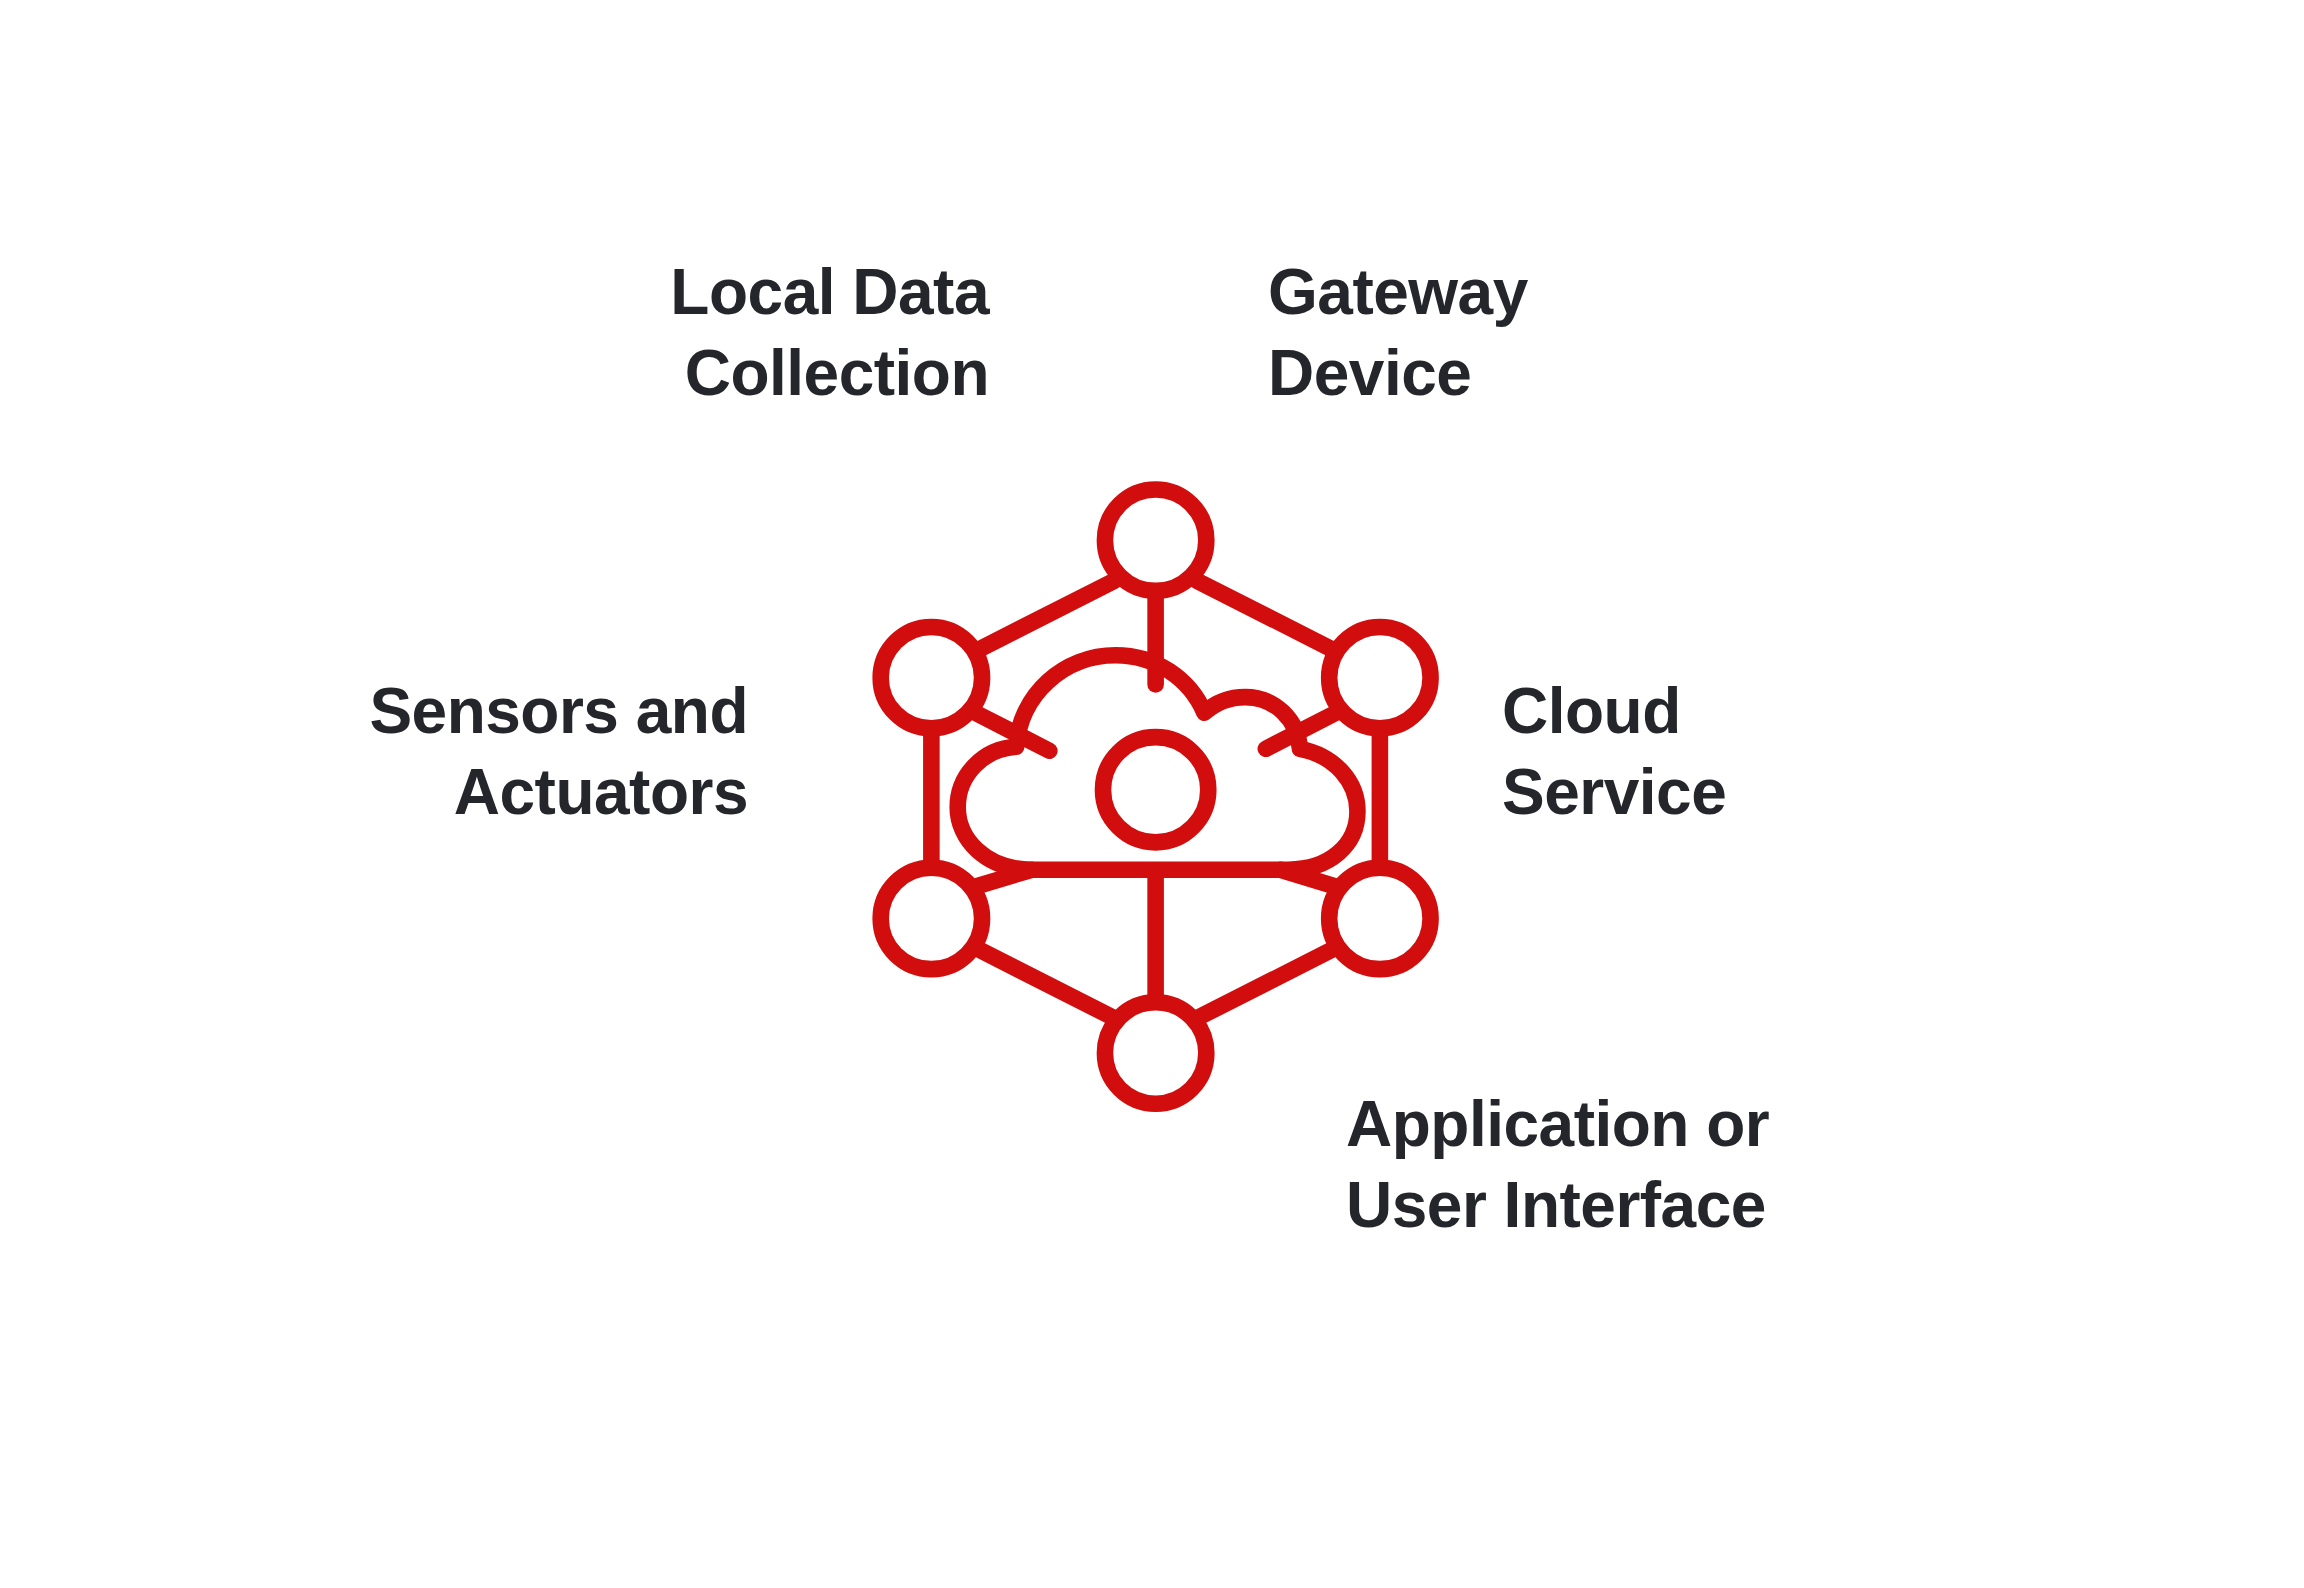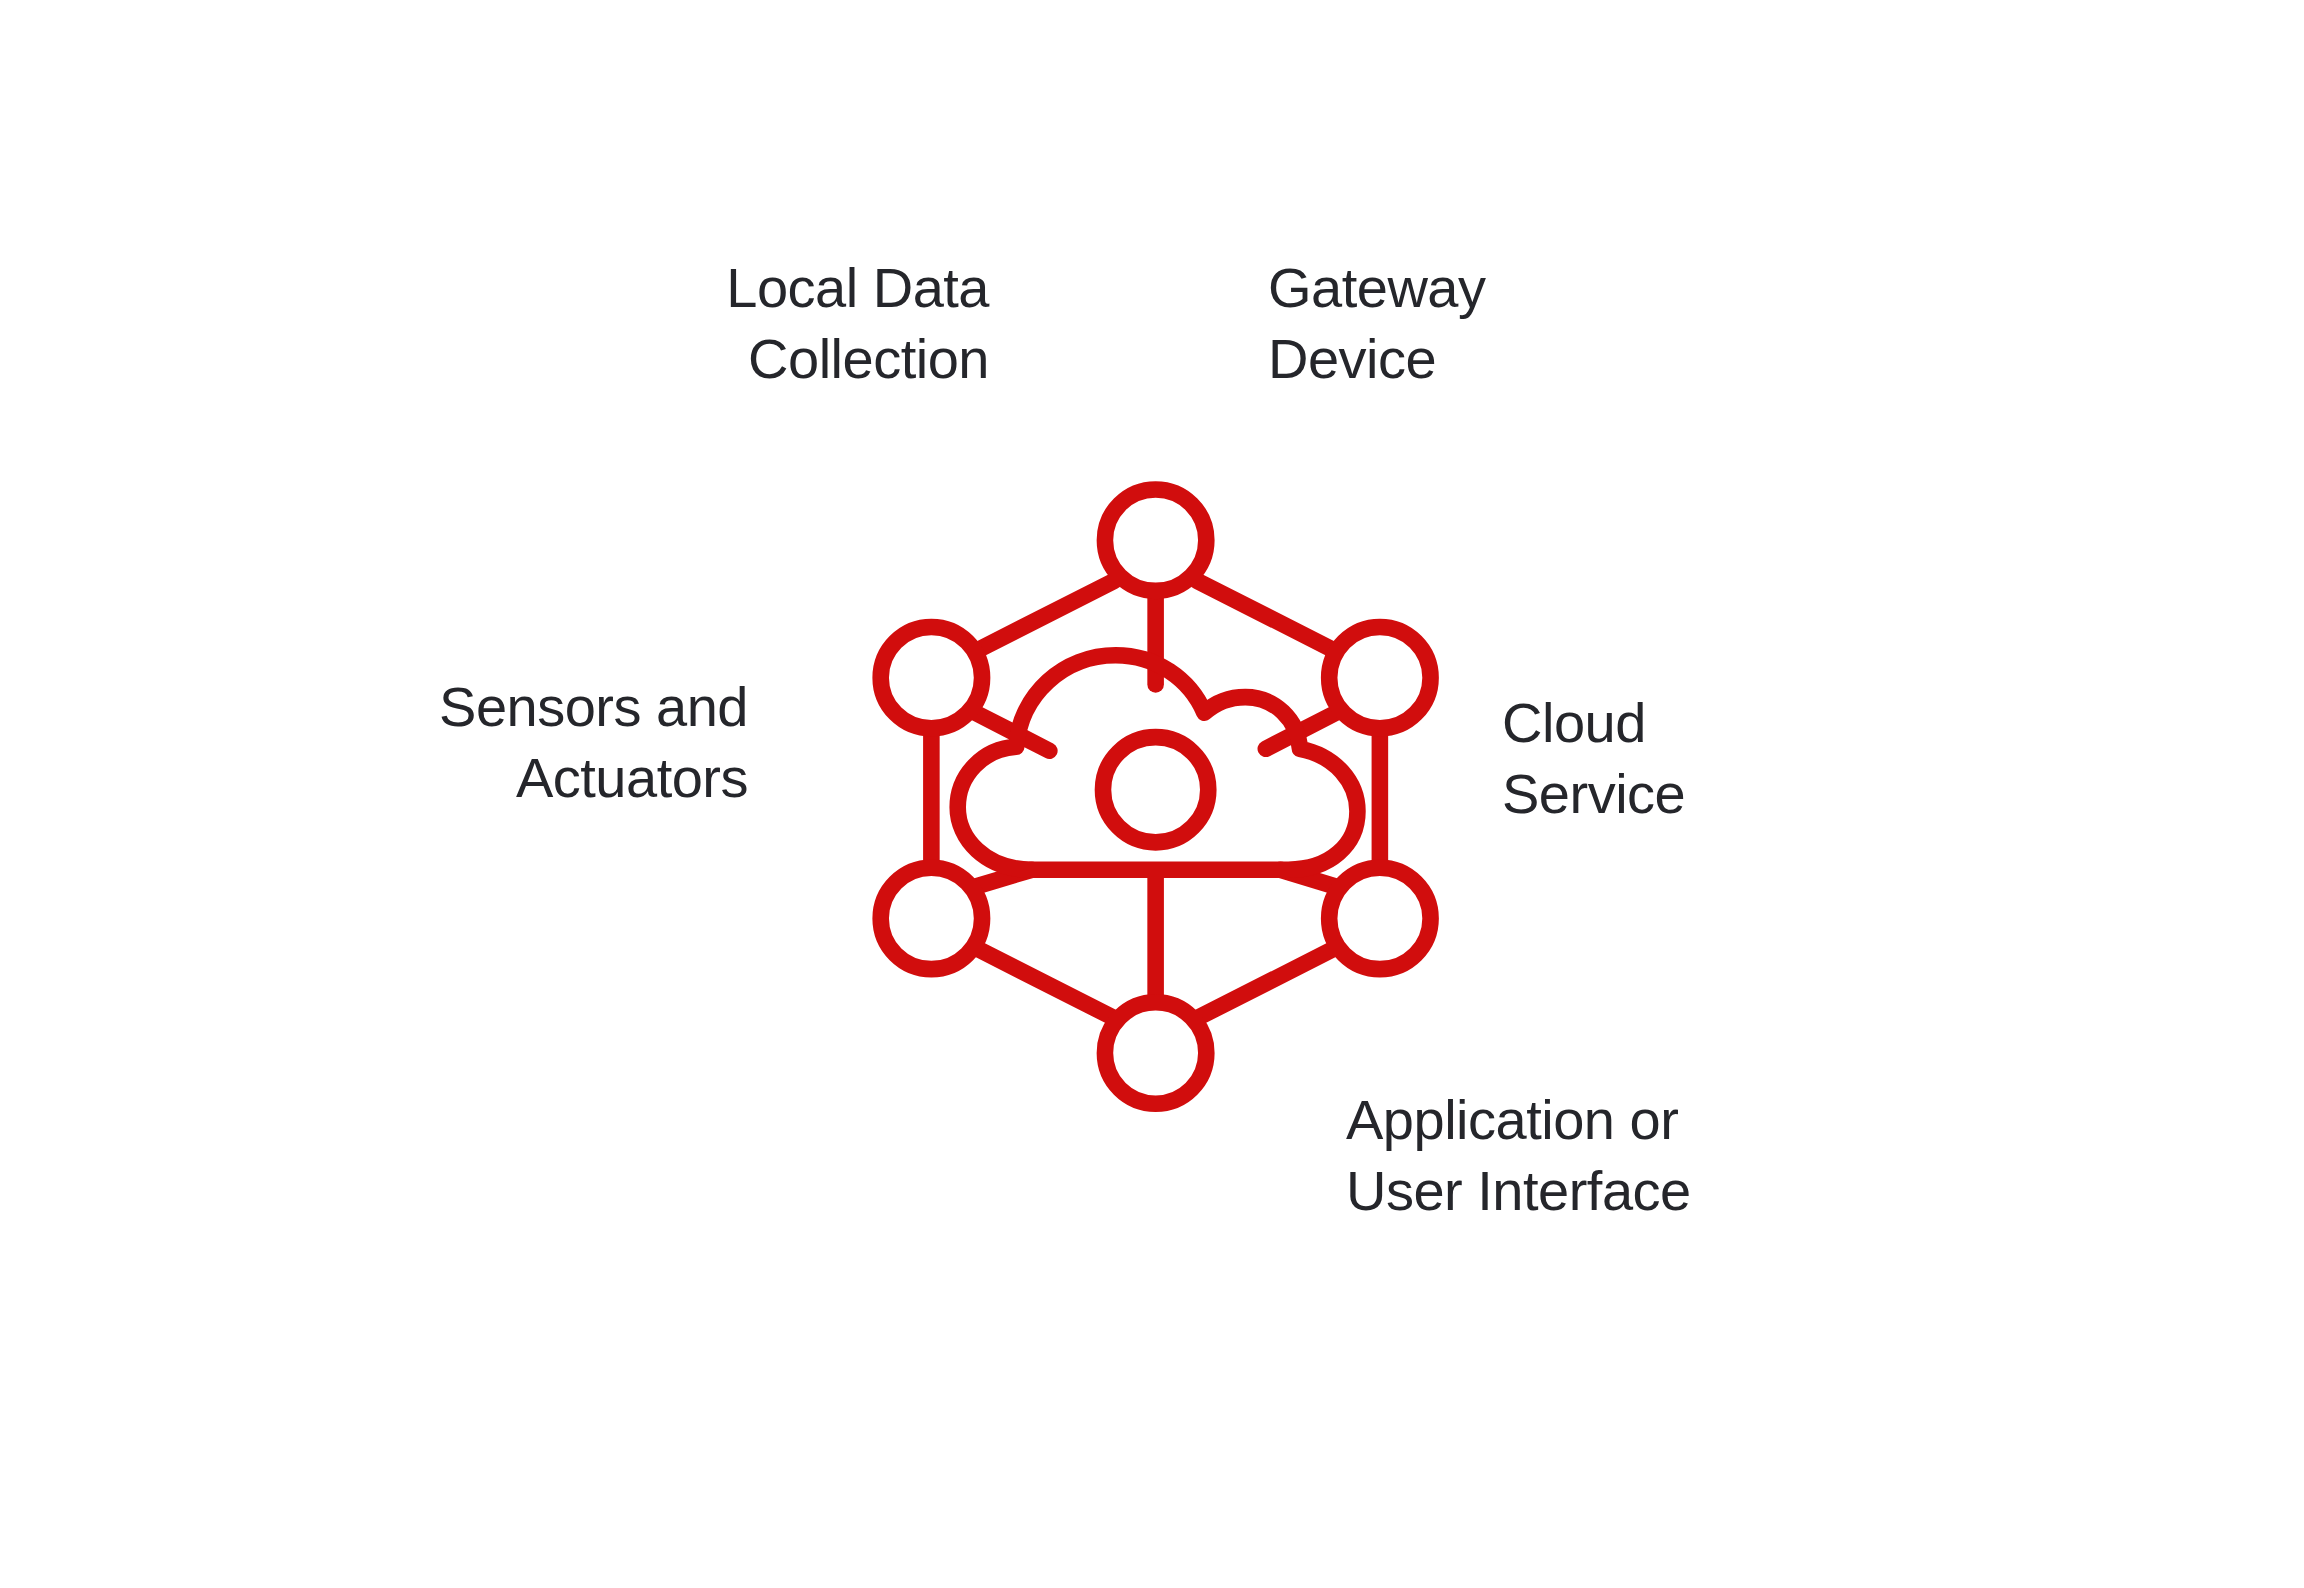"Local Data" .label { font-size: 56px -> 64px; font-weight: 400 -> 700 }
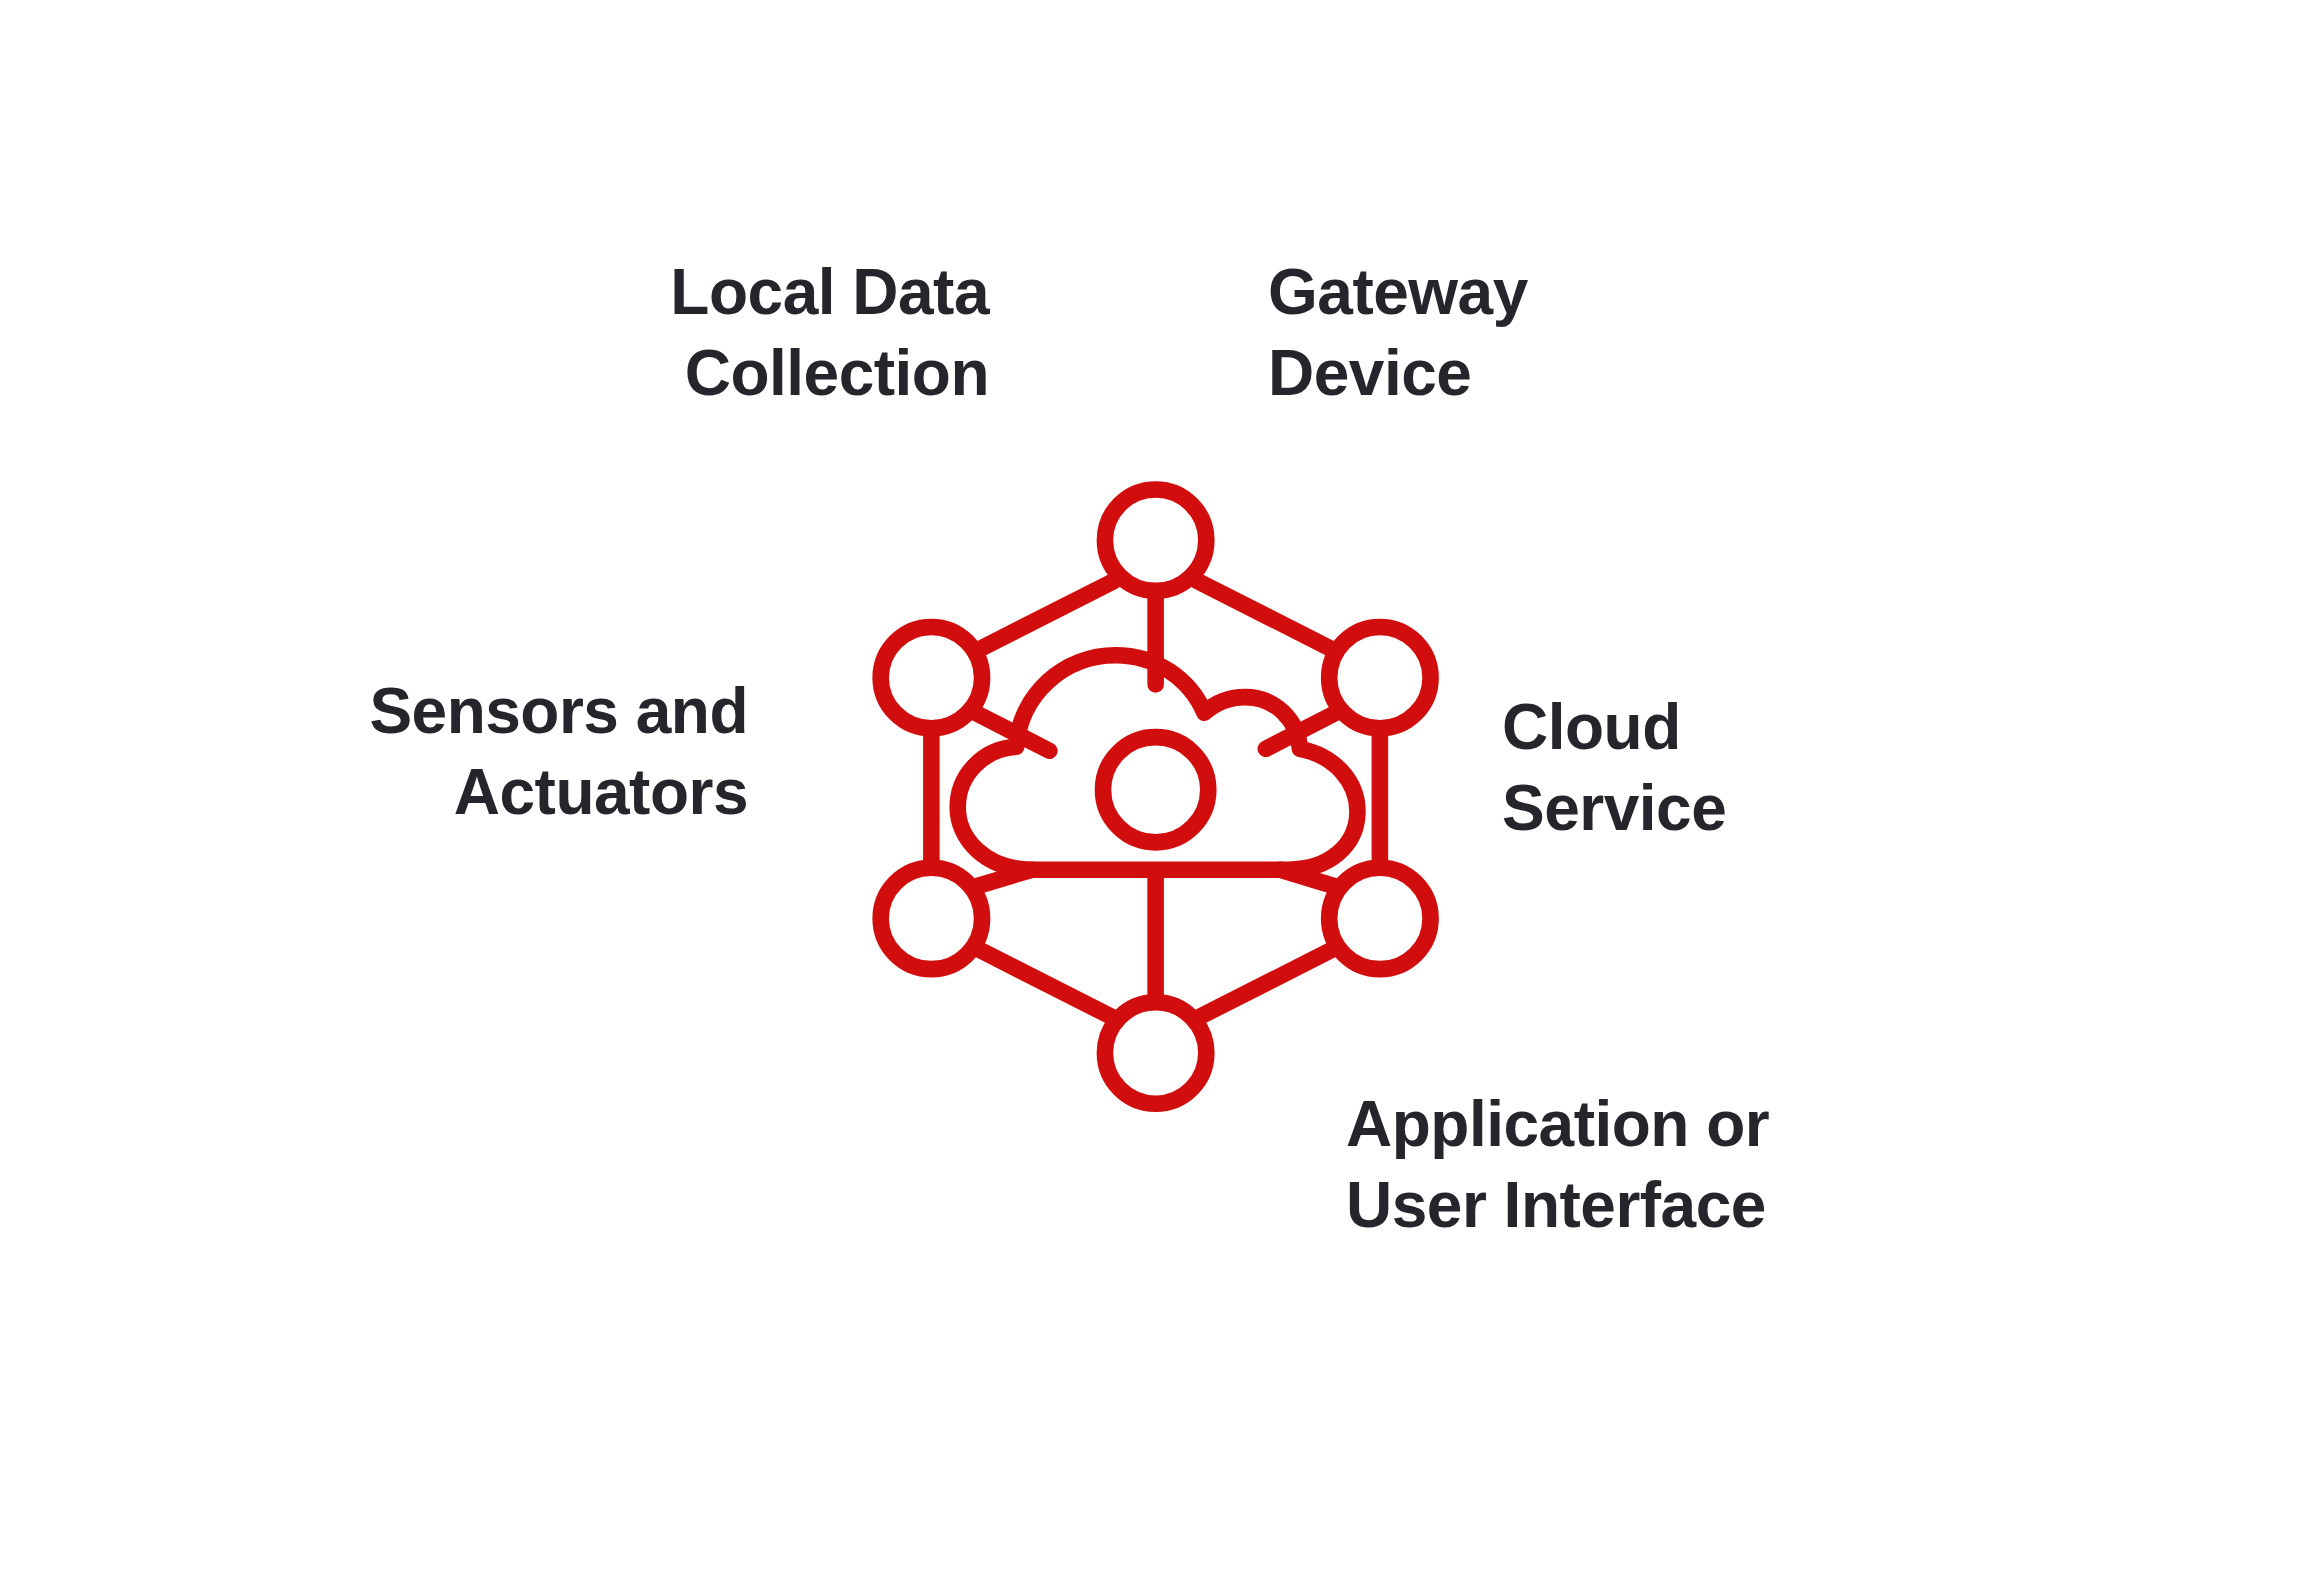"Cloud" #label-cloud-service { margin-top: 16px -> none }
